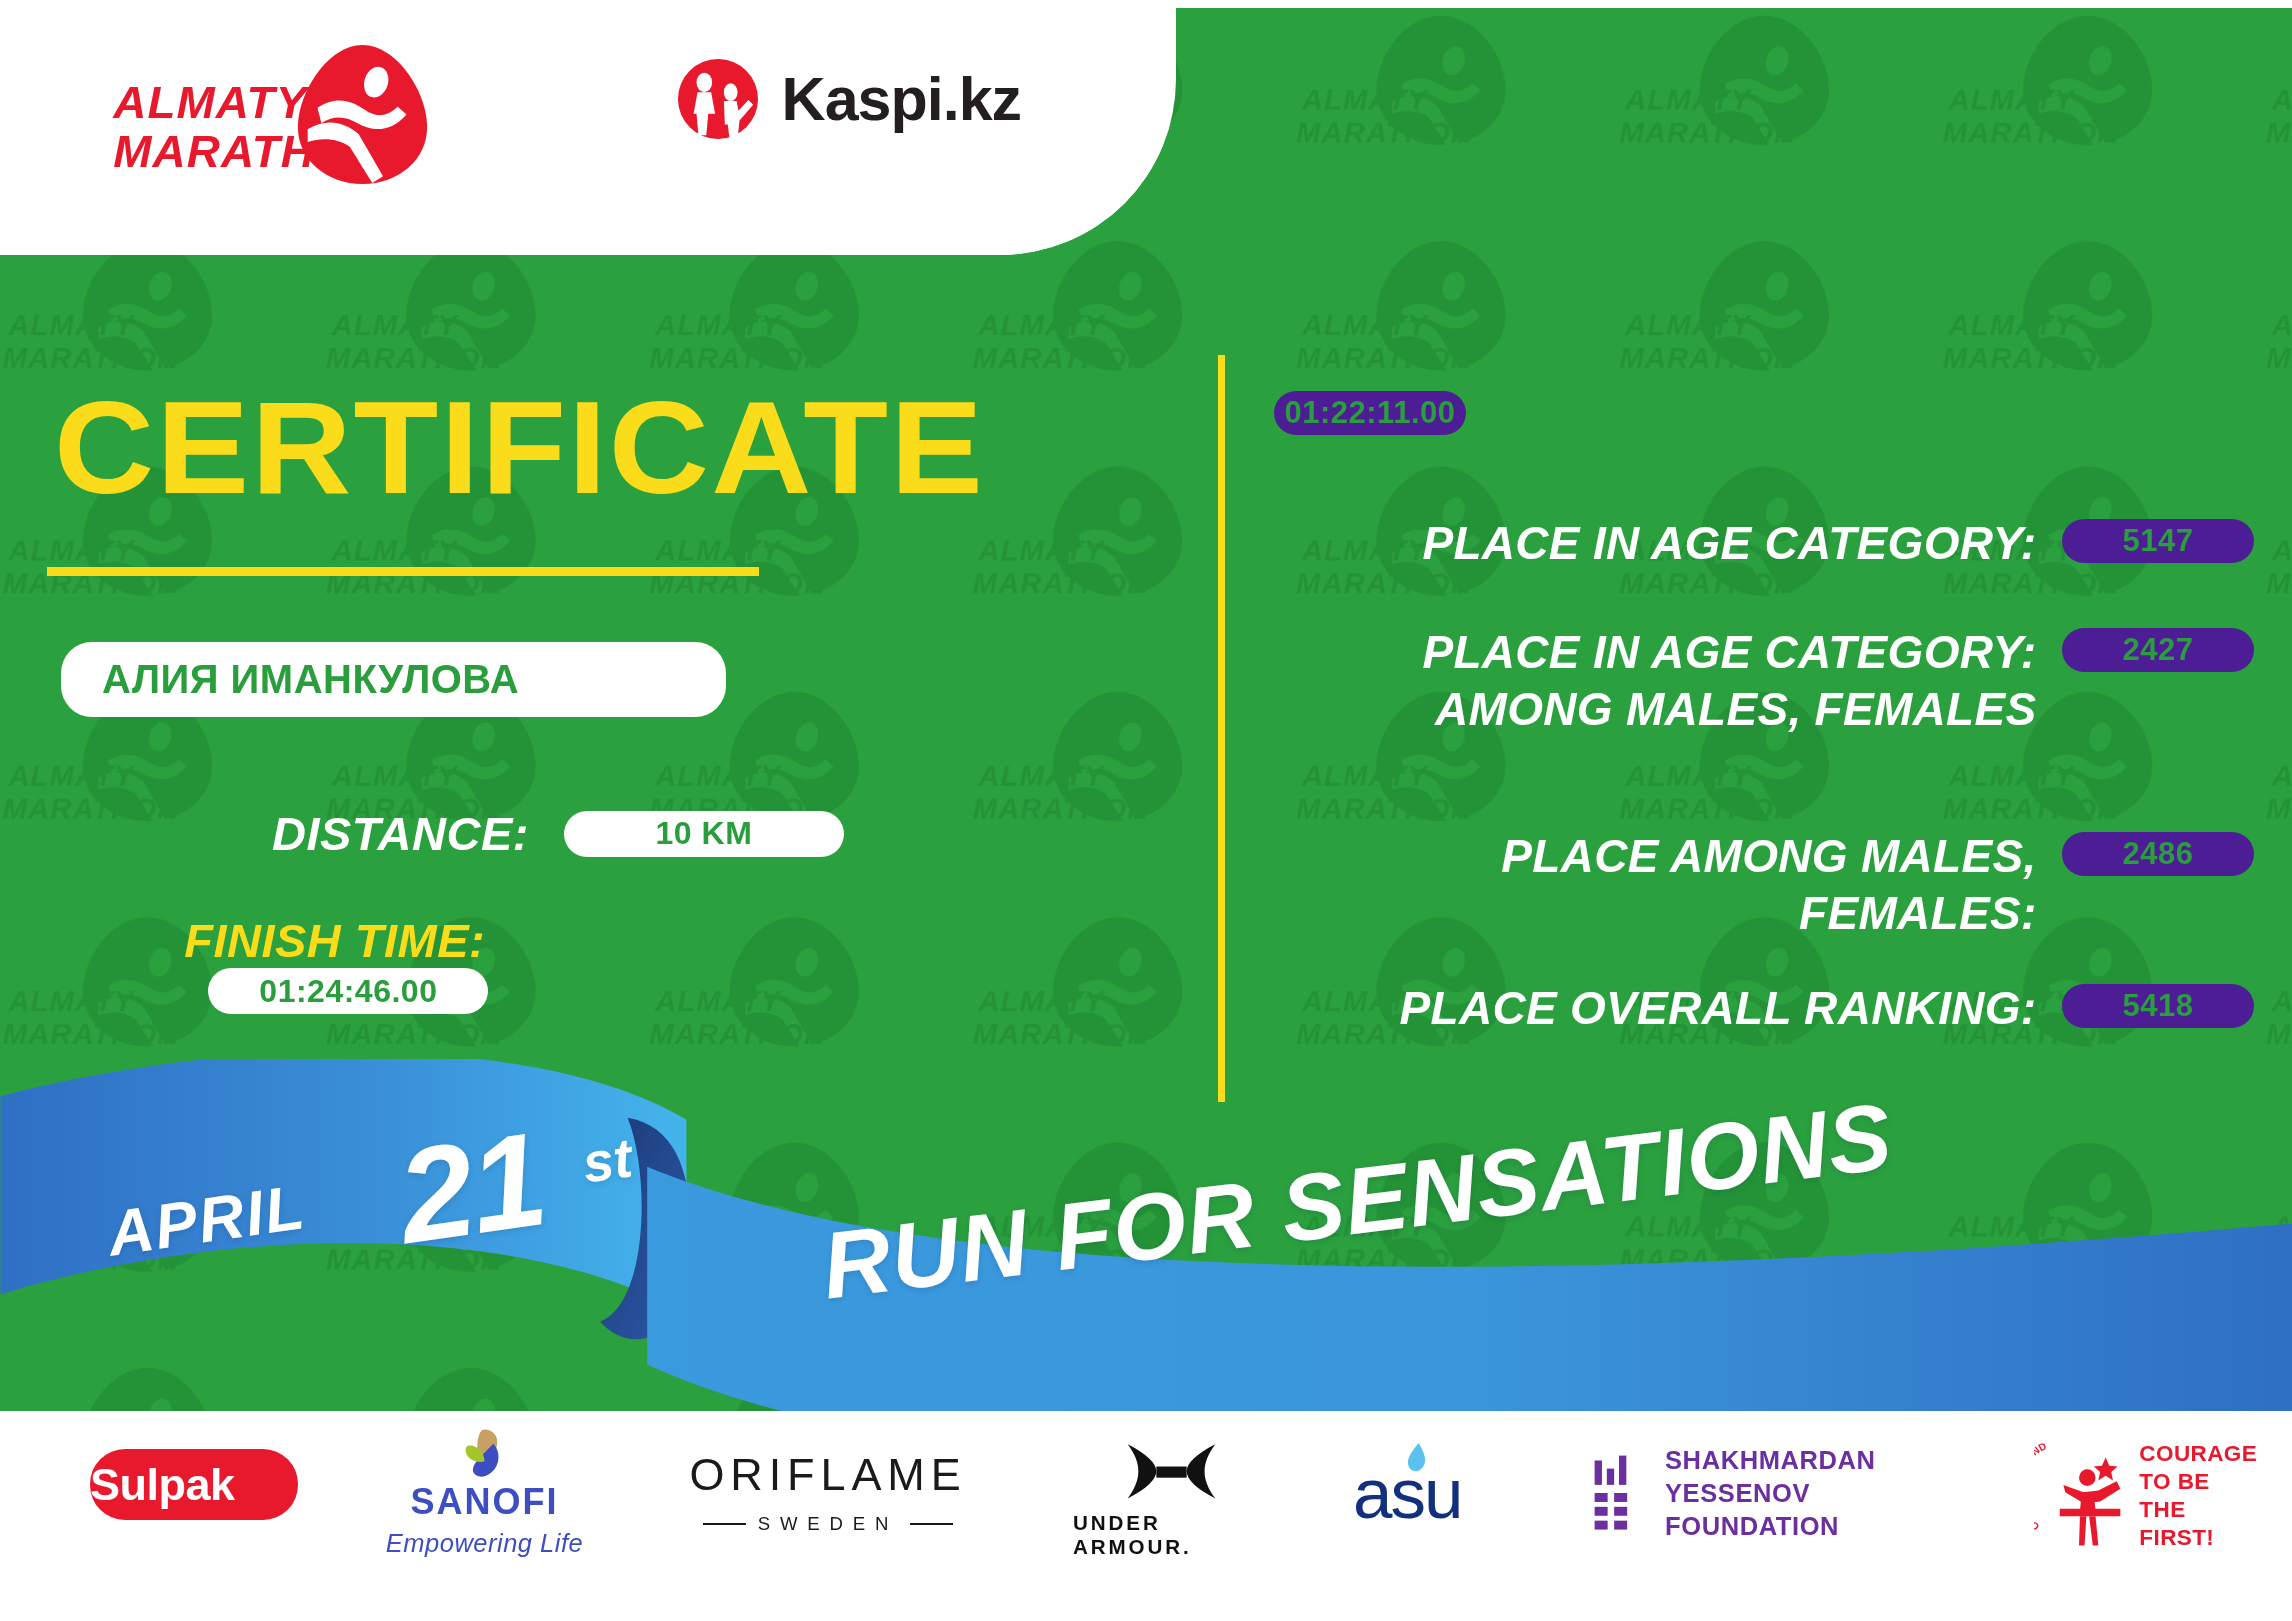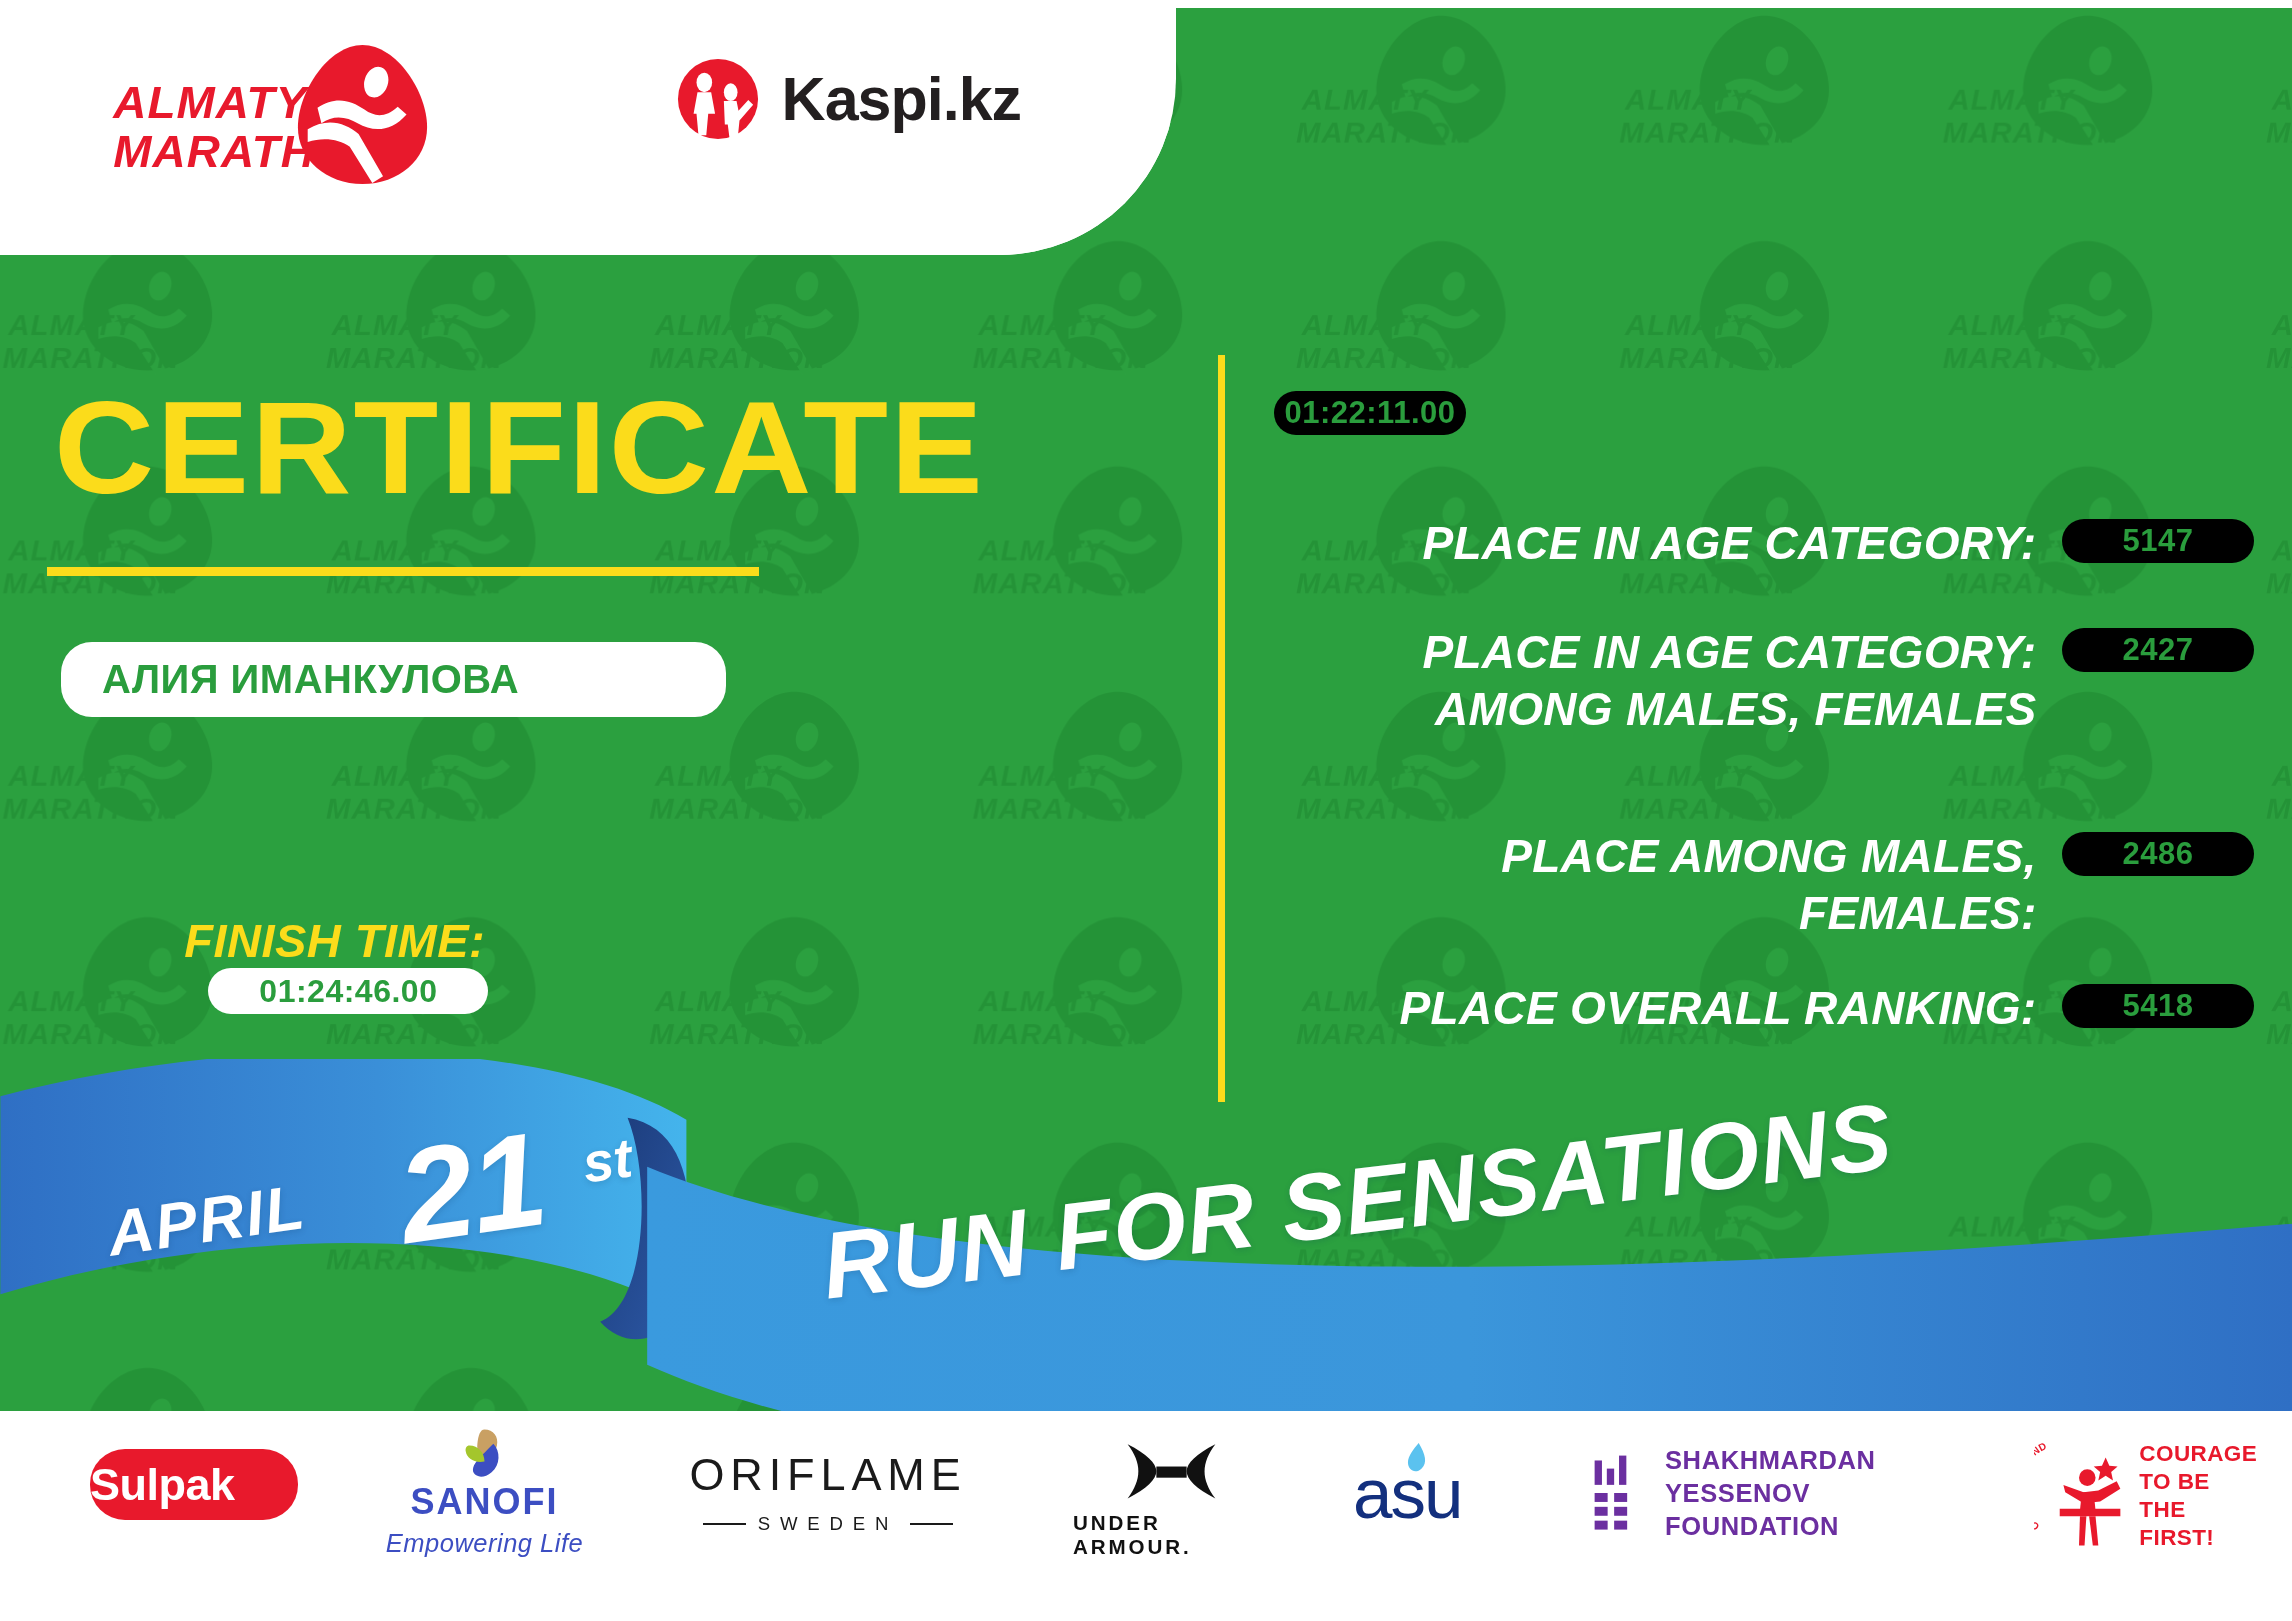"01:22:11.00" .rrow .rpill { background: #000000 -> #4c1d95 }
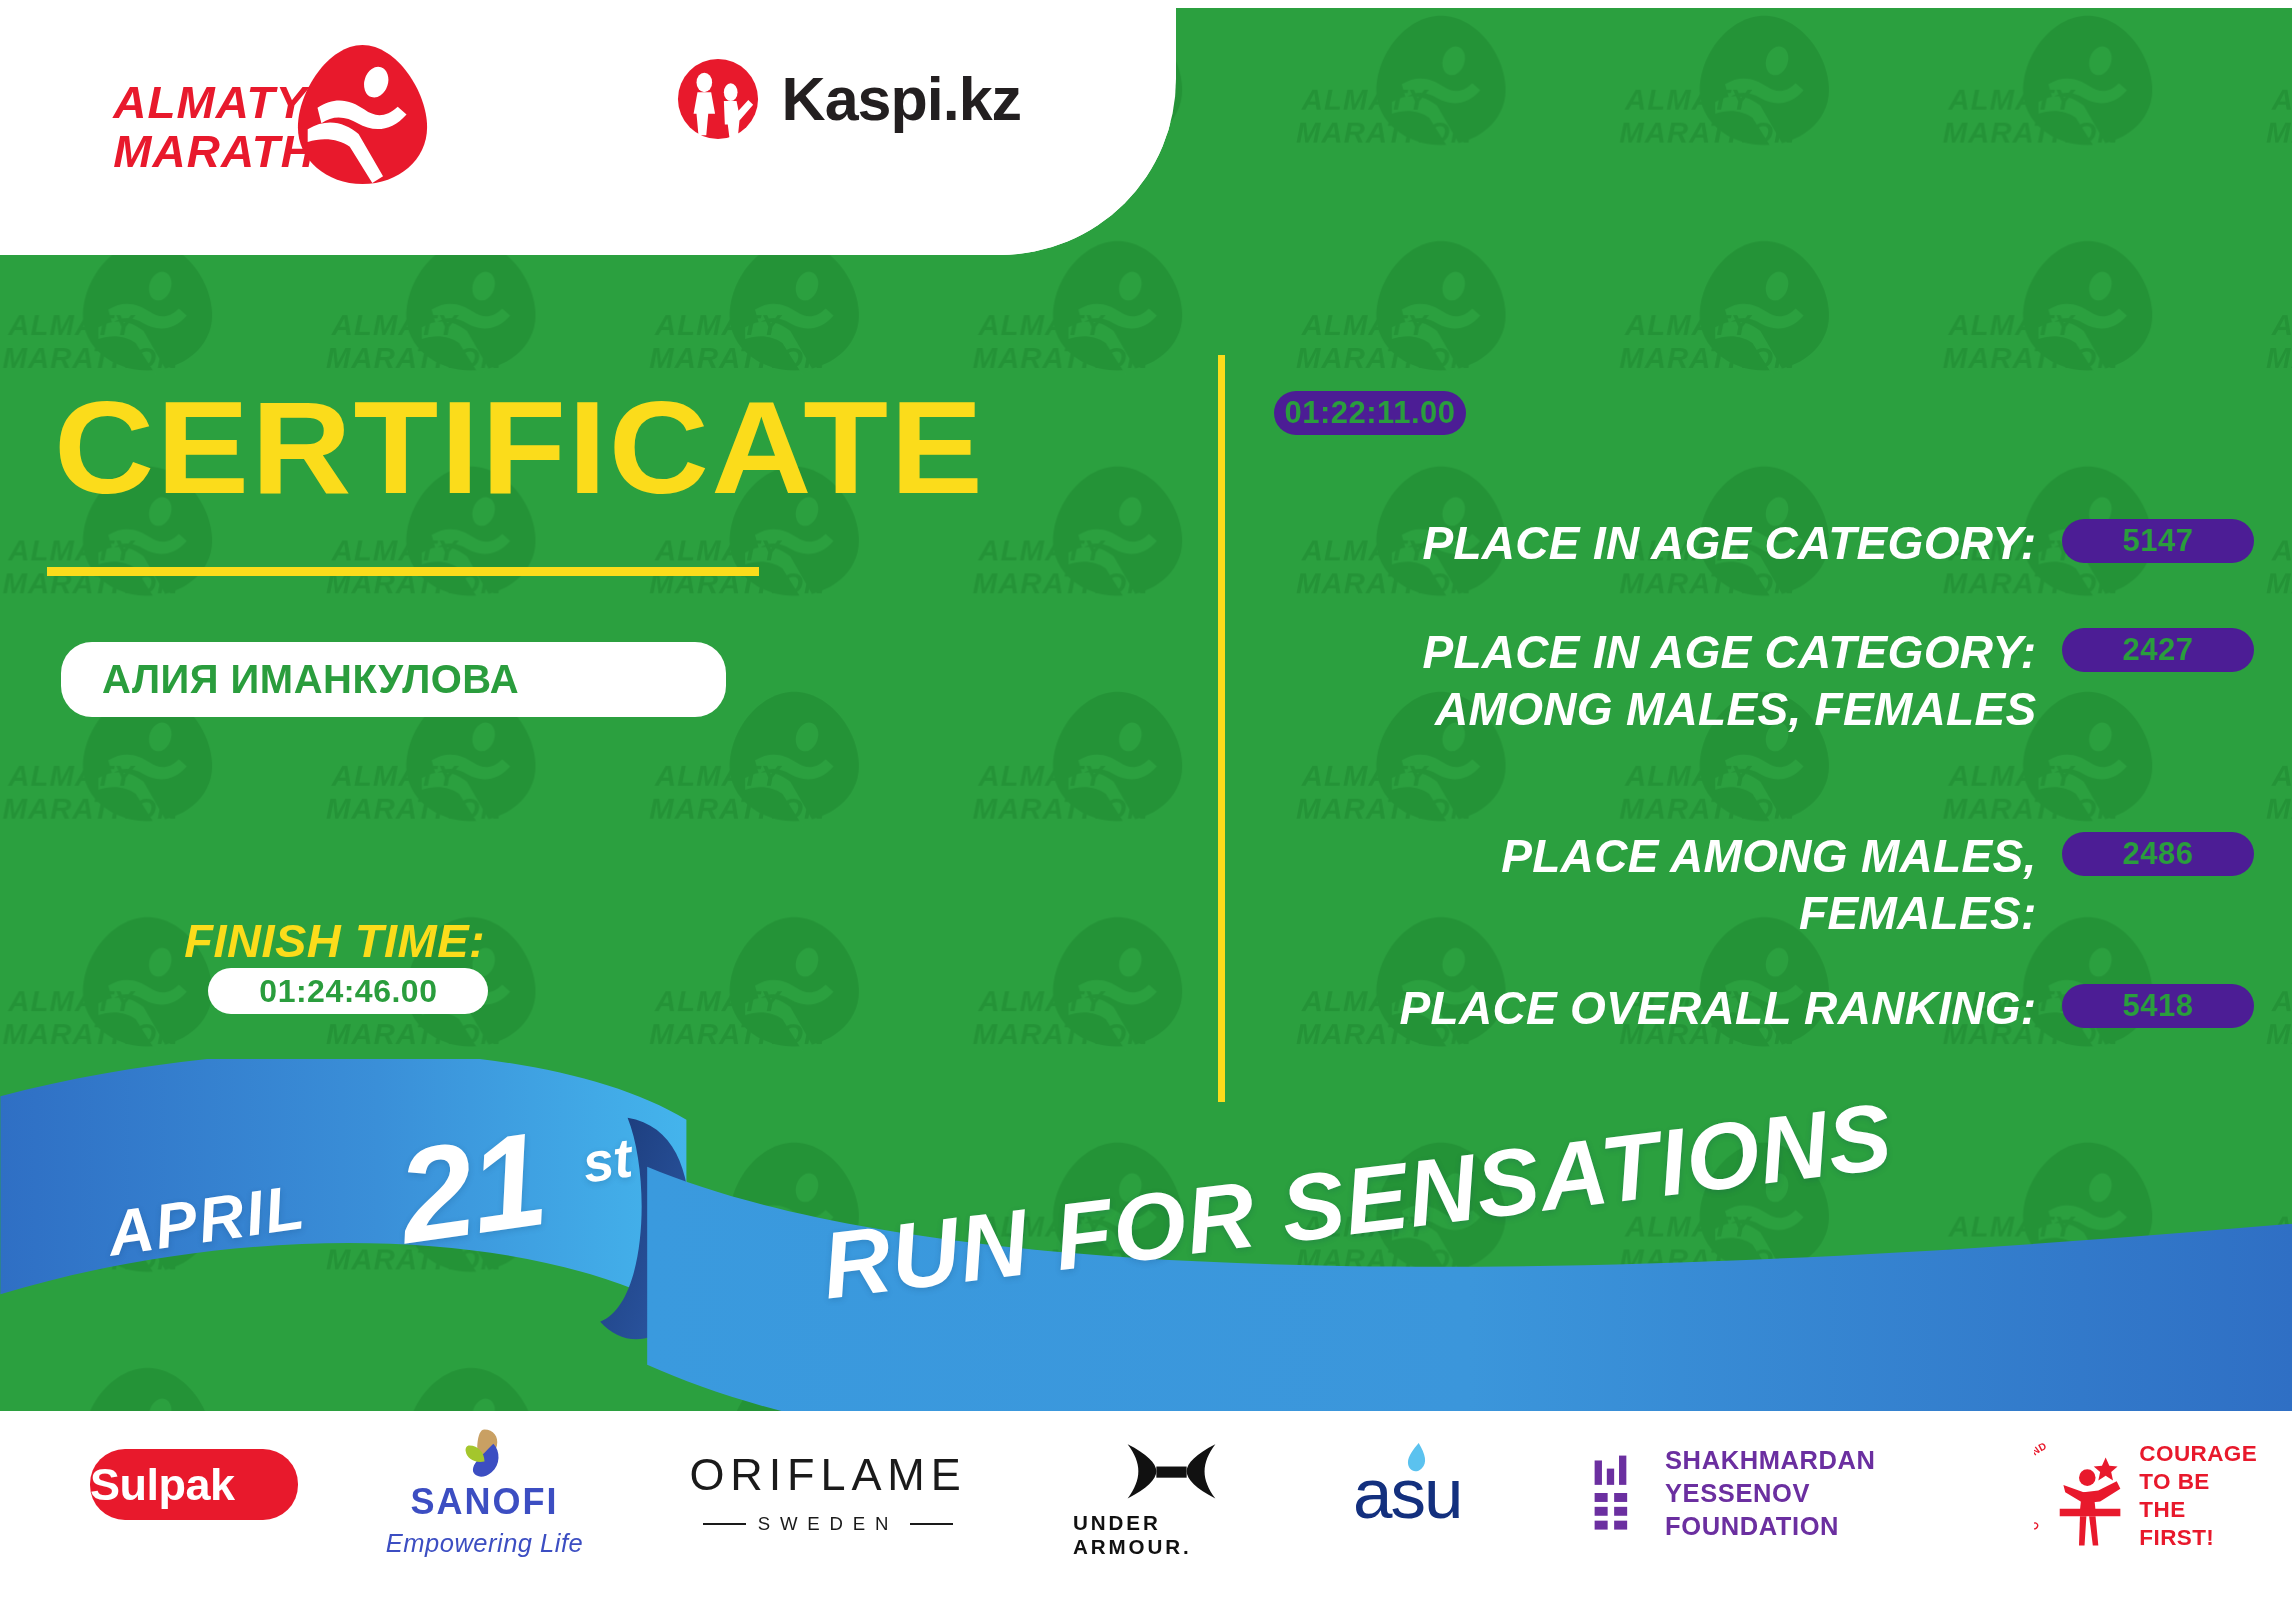"DISTANCE:" div.lrow { html: none -> <div> <div>DISTANCE:</div> <div>10 KM</div> </div> }
